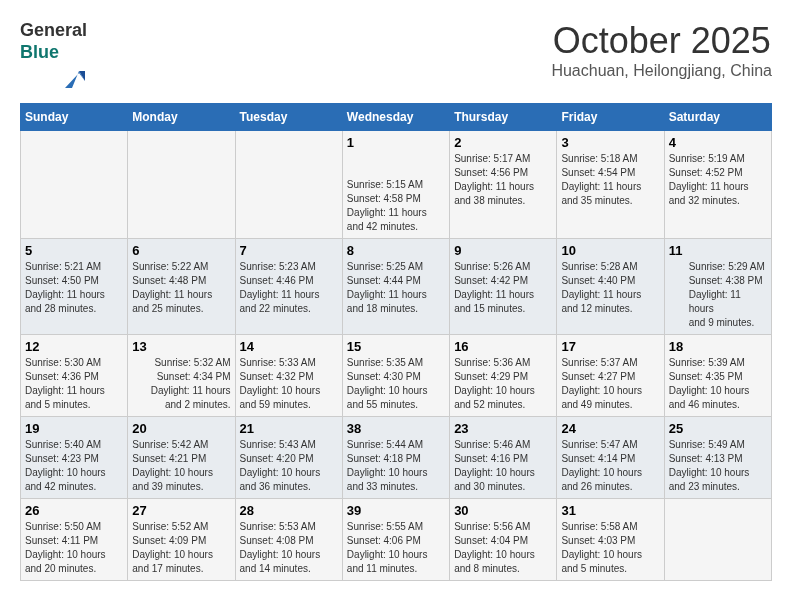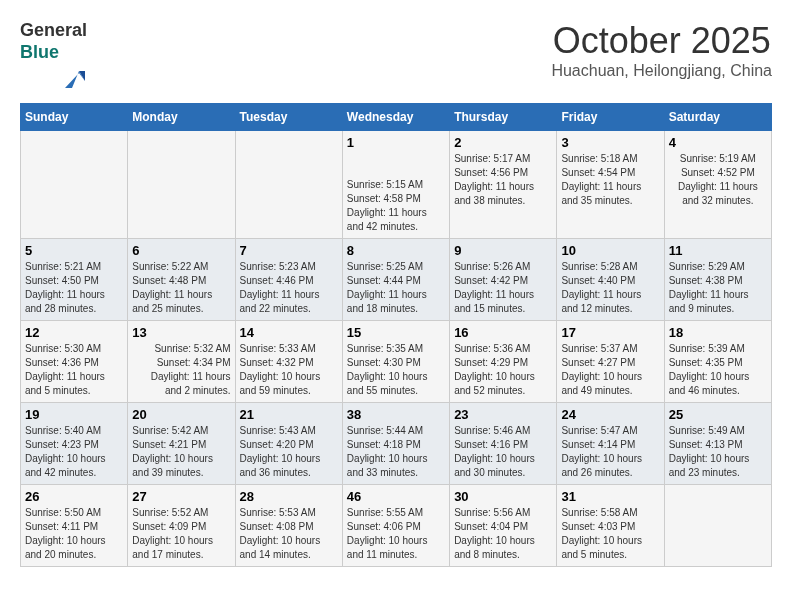"Sunrise: 5:19 AM" div.day-info { text-align: center -> none }
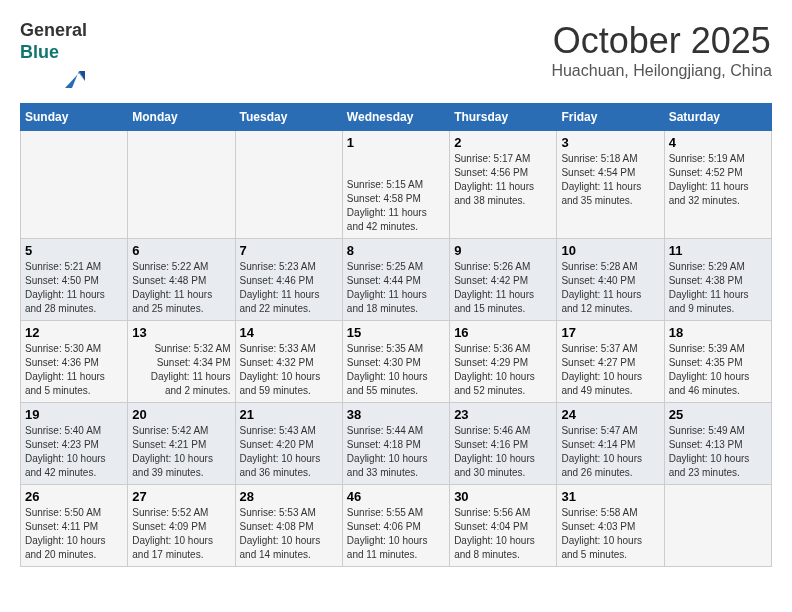"Sunrise: 5:29 AM" div.day-info { margin-left: none -> 20px }
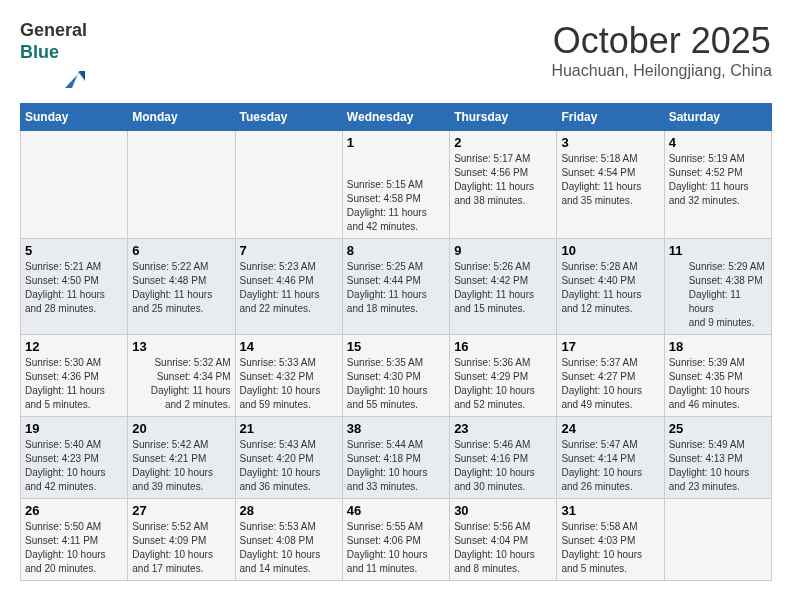"46" span.day-num { text: 46 -> 39 }
